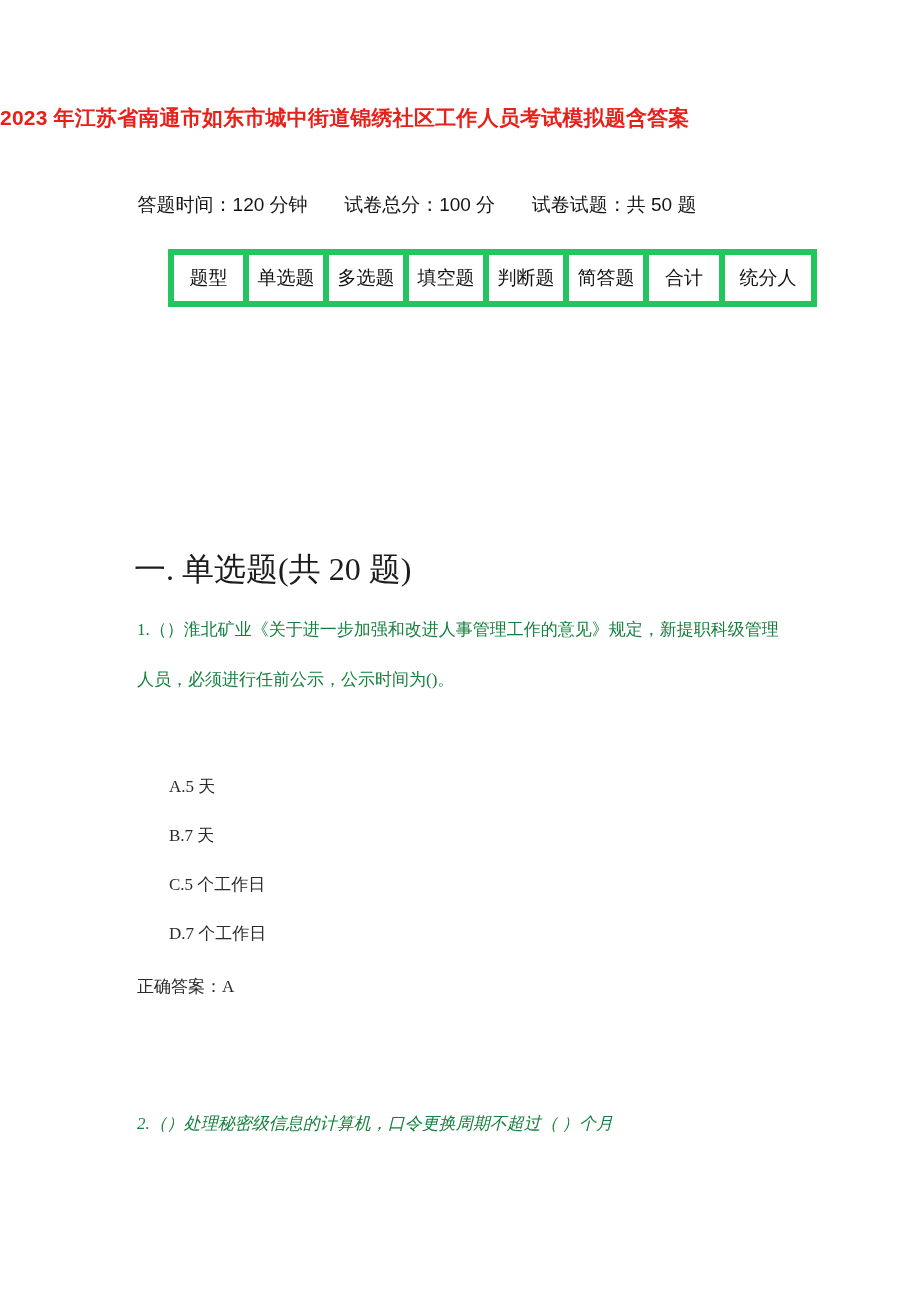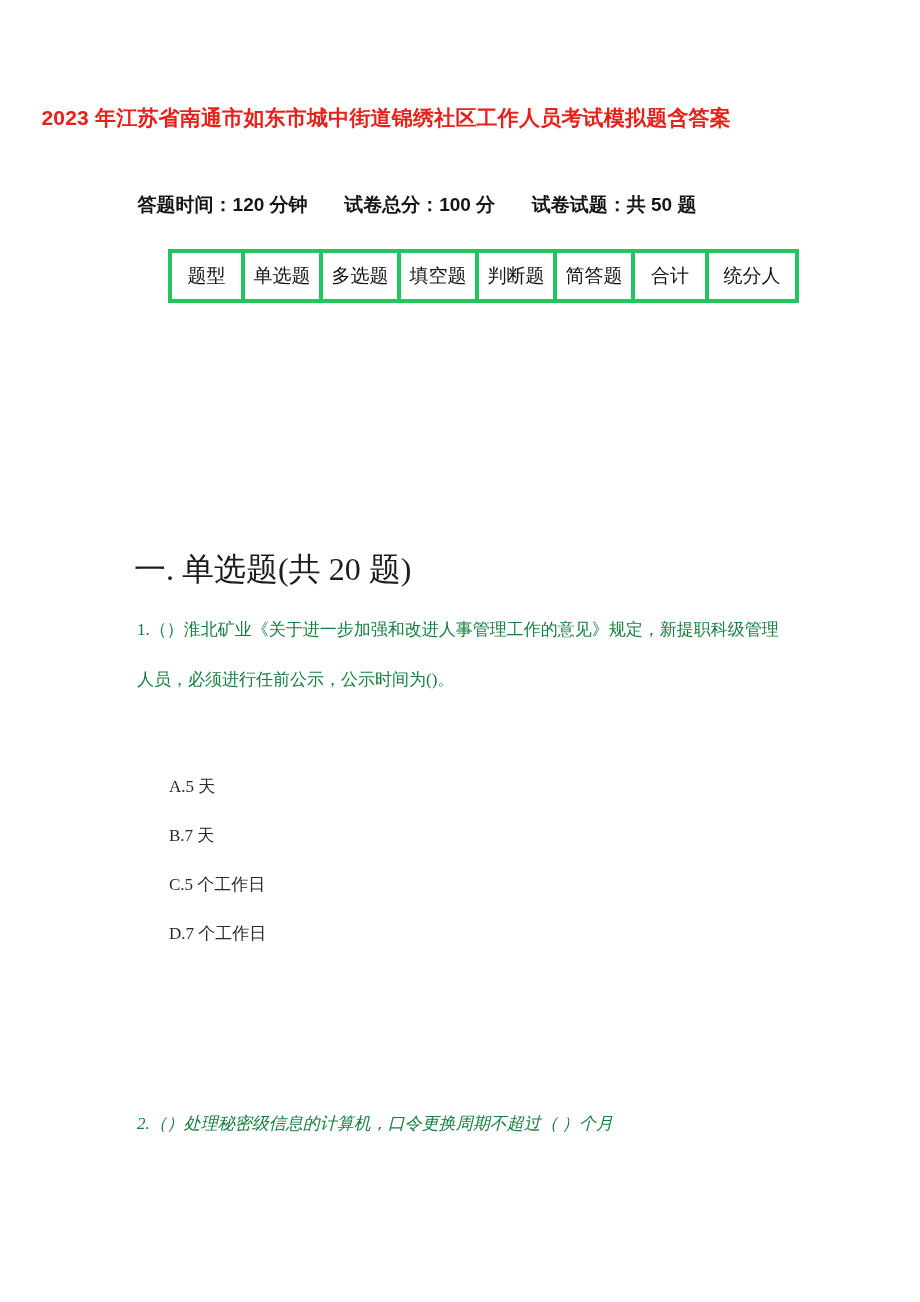"2023 年江苏省南通市如东市城中街道锦绣社区工作人员考试模拟题含答案" .doc-title { text-align: right -> left }
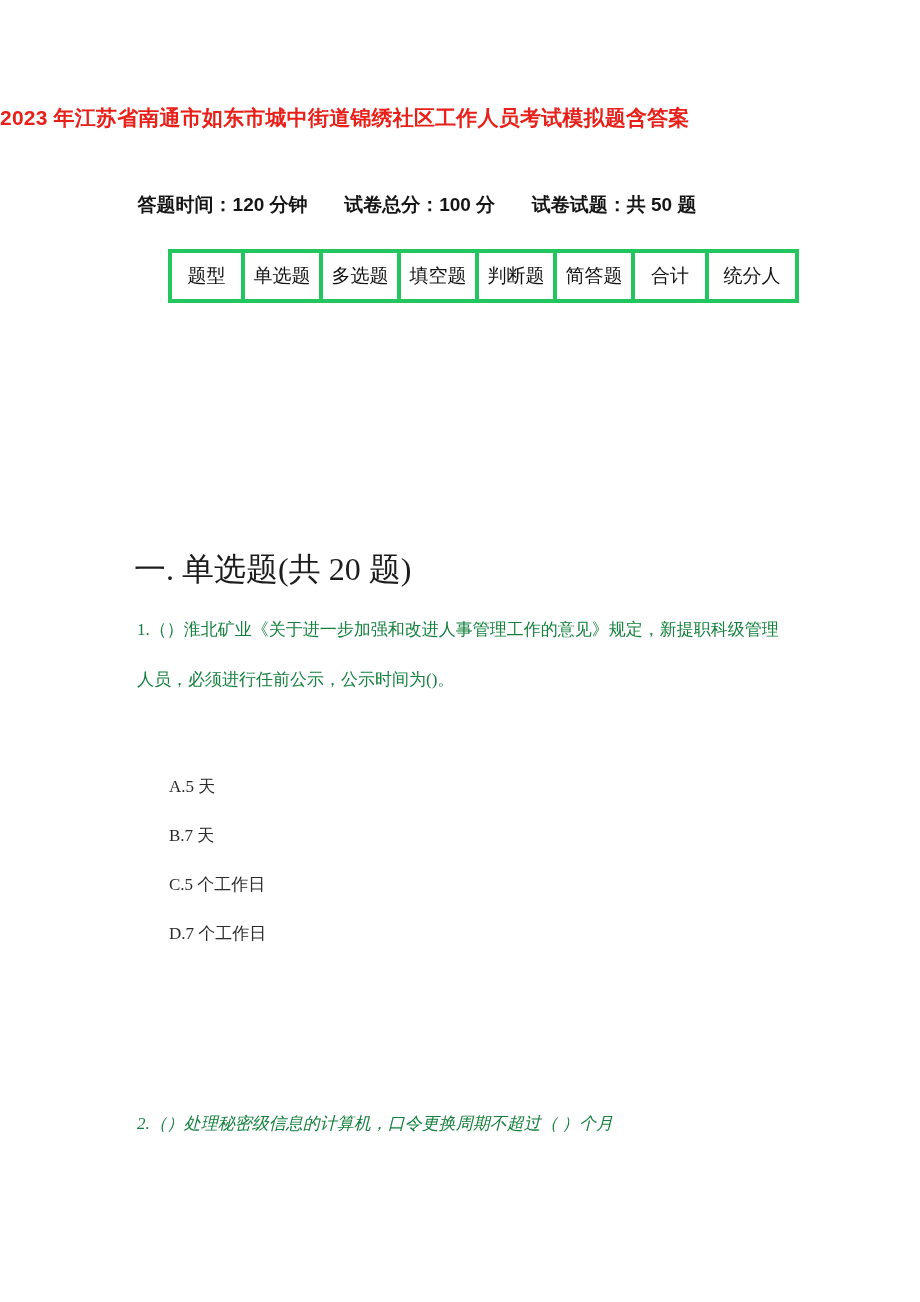"答题时间：120 分钟 试卷总分：100 分 试卷试题：共" .exam-info { font-weight: bold -> normal }
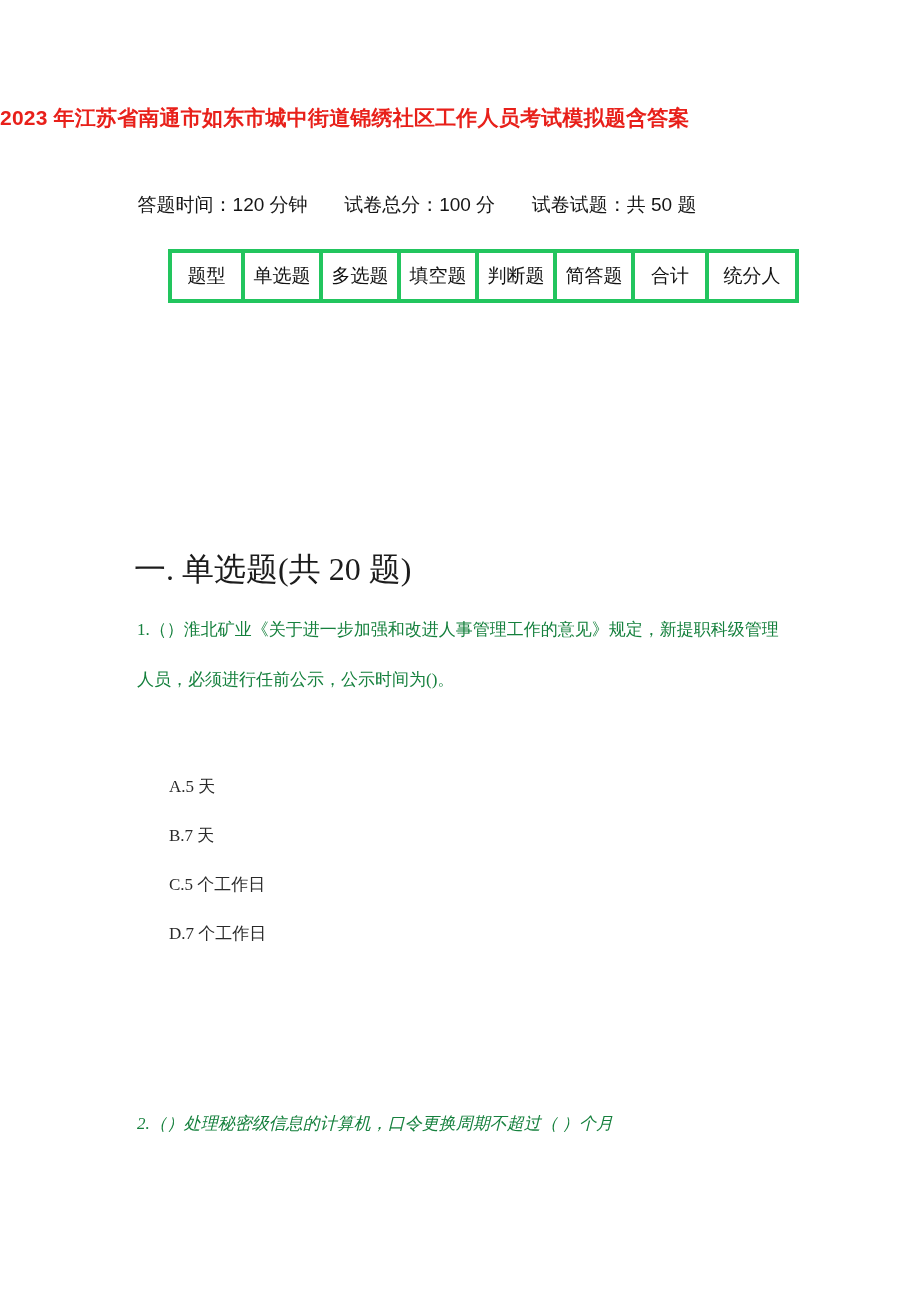"题型" .score-table td { border: 4px solid #22c55e -> 6px solid #22c55e }
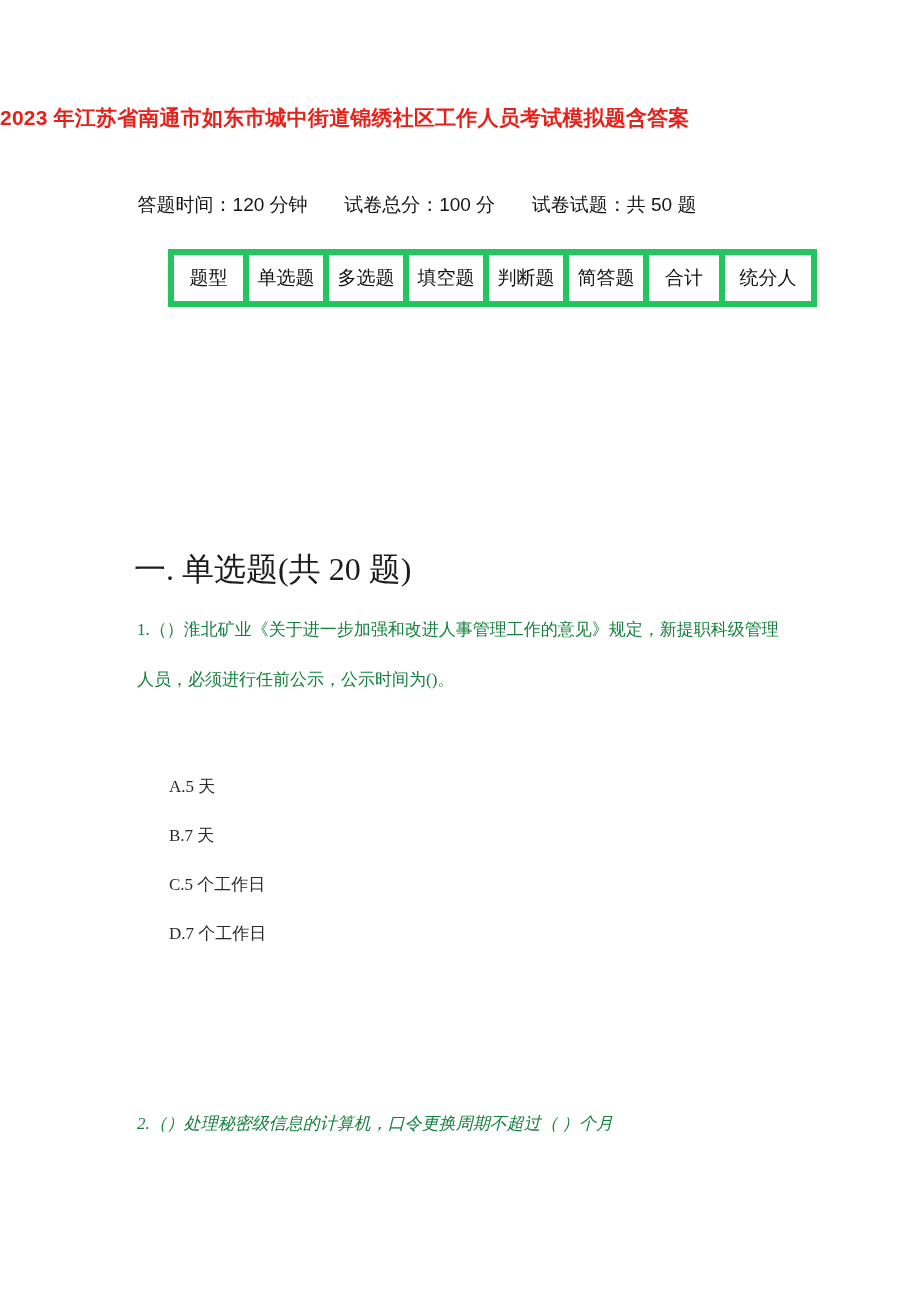"正确答案：A" div.answer-wrap { html: none -> <div> <div>正确答案：A</div> </div> }
